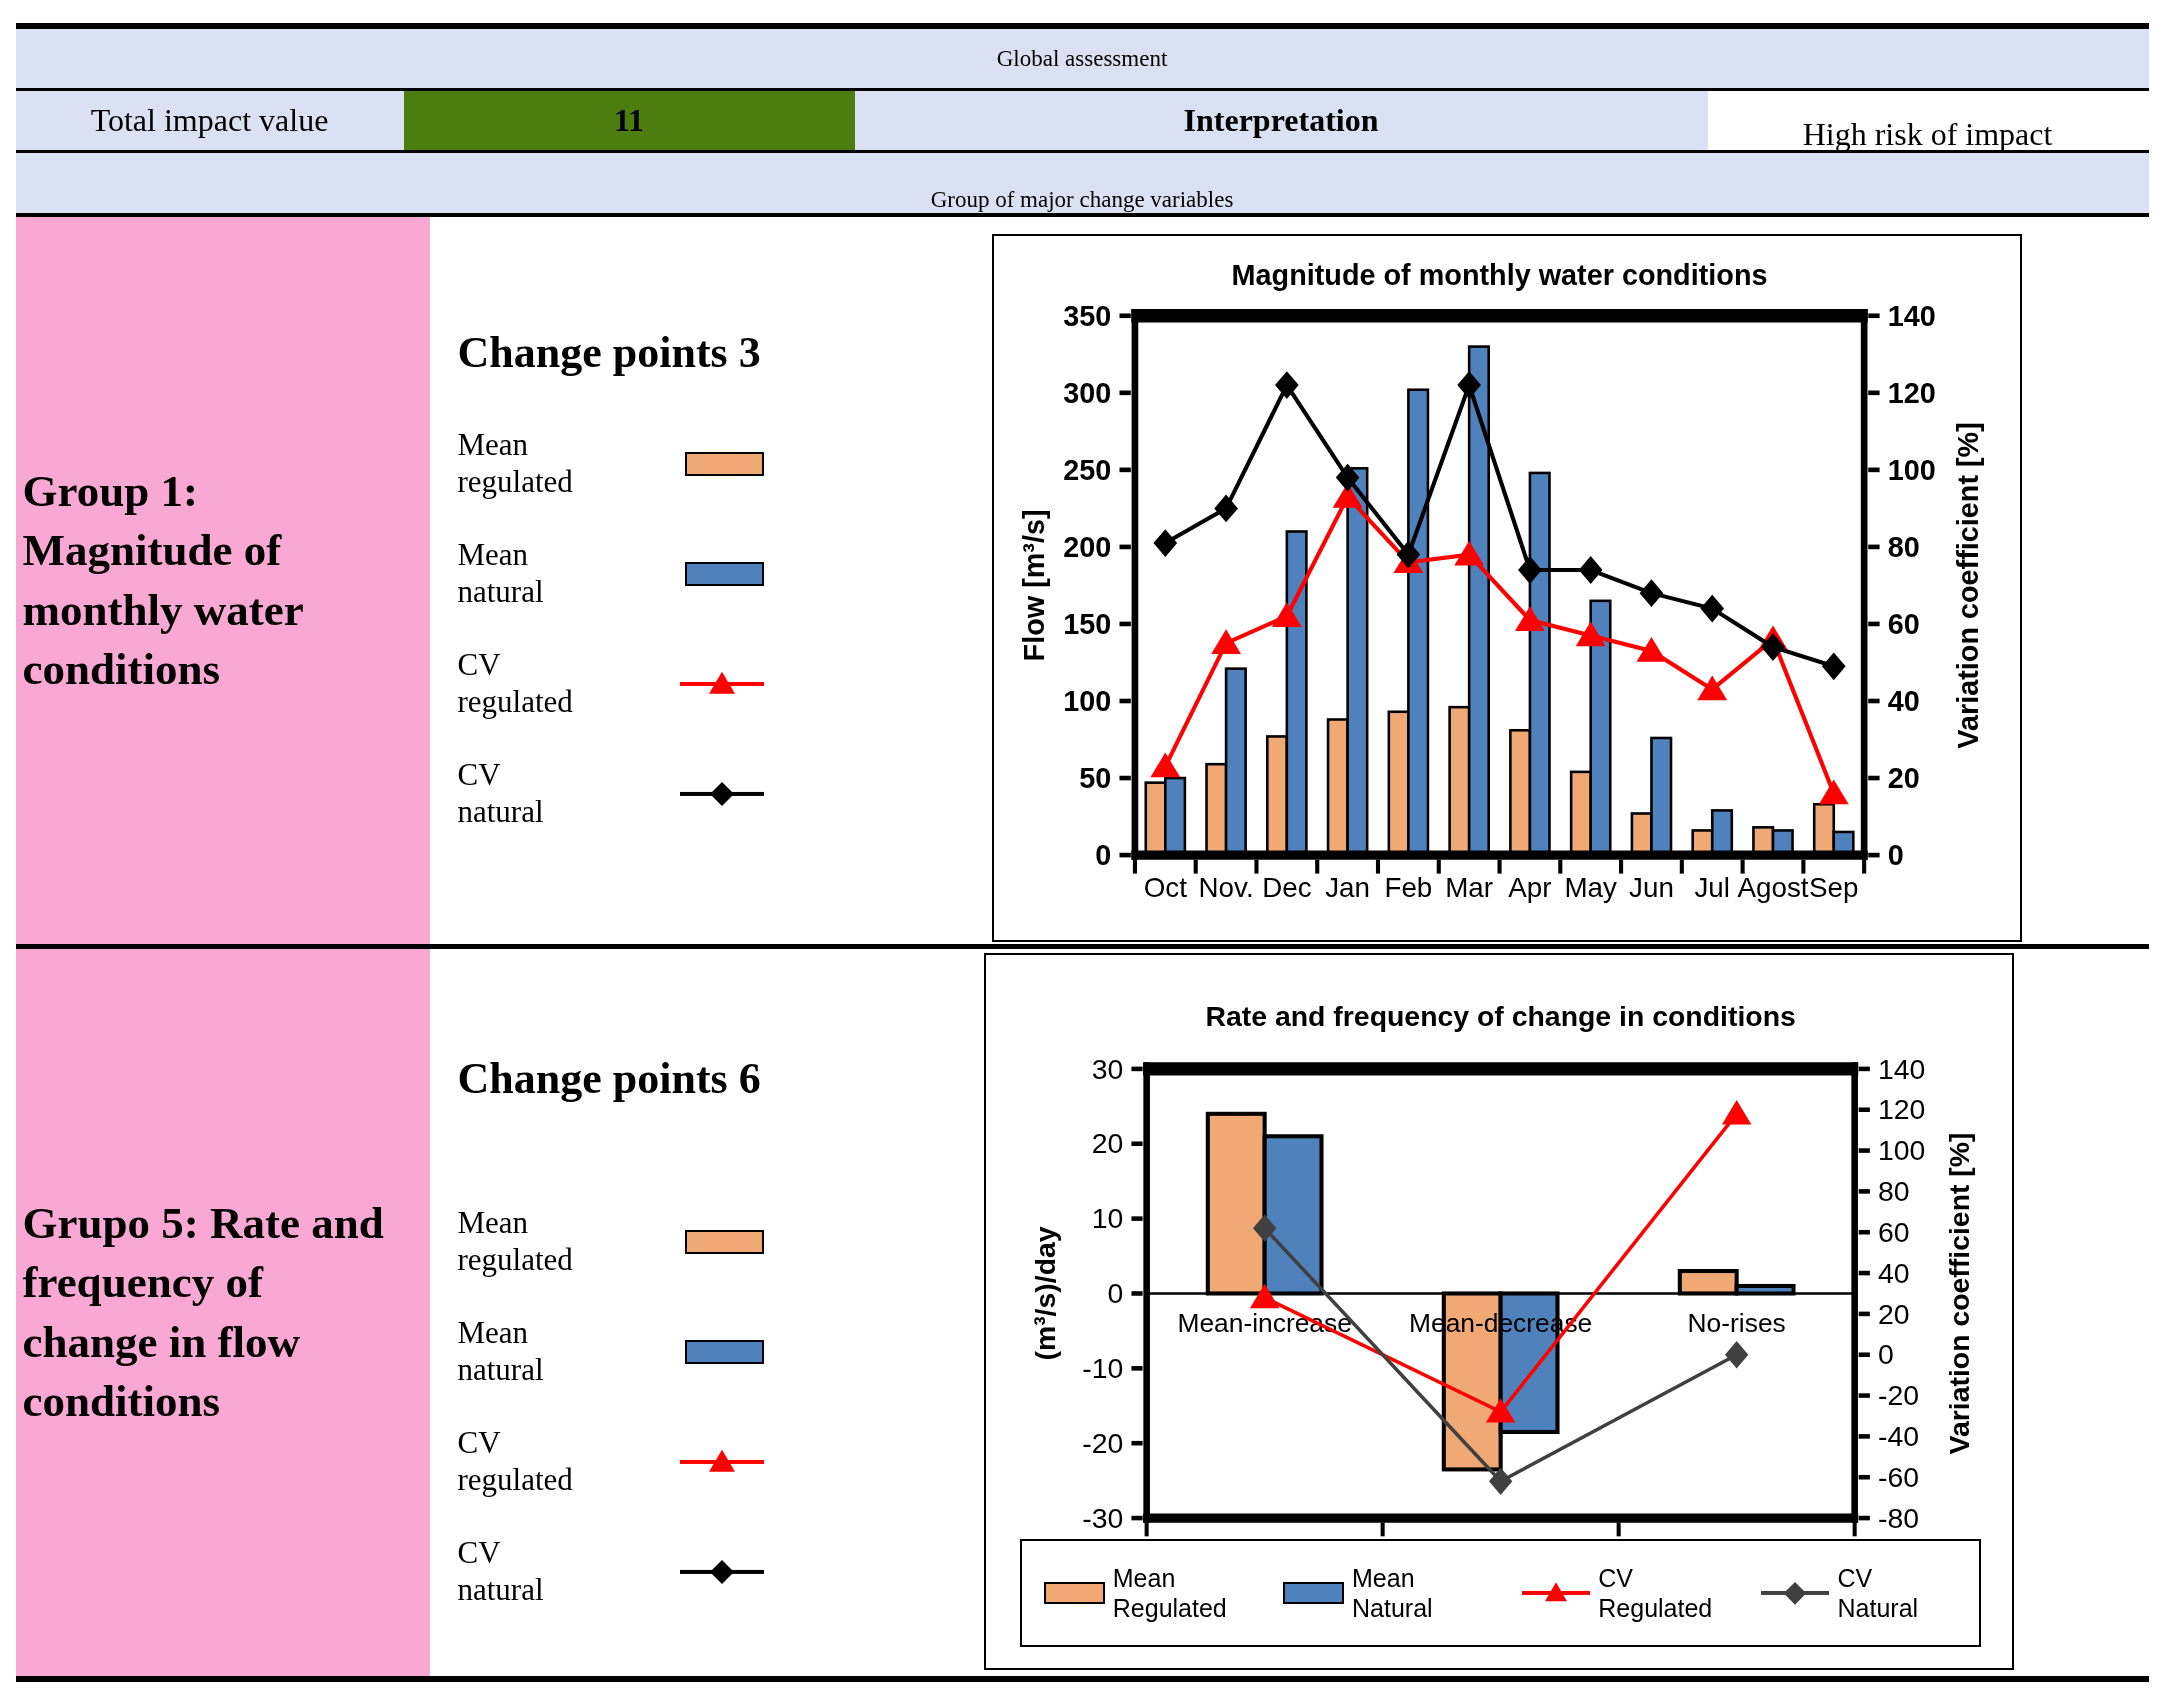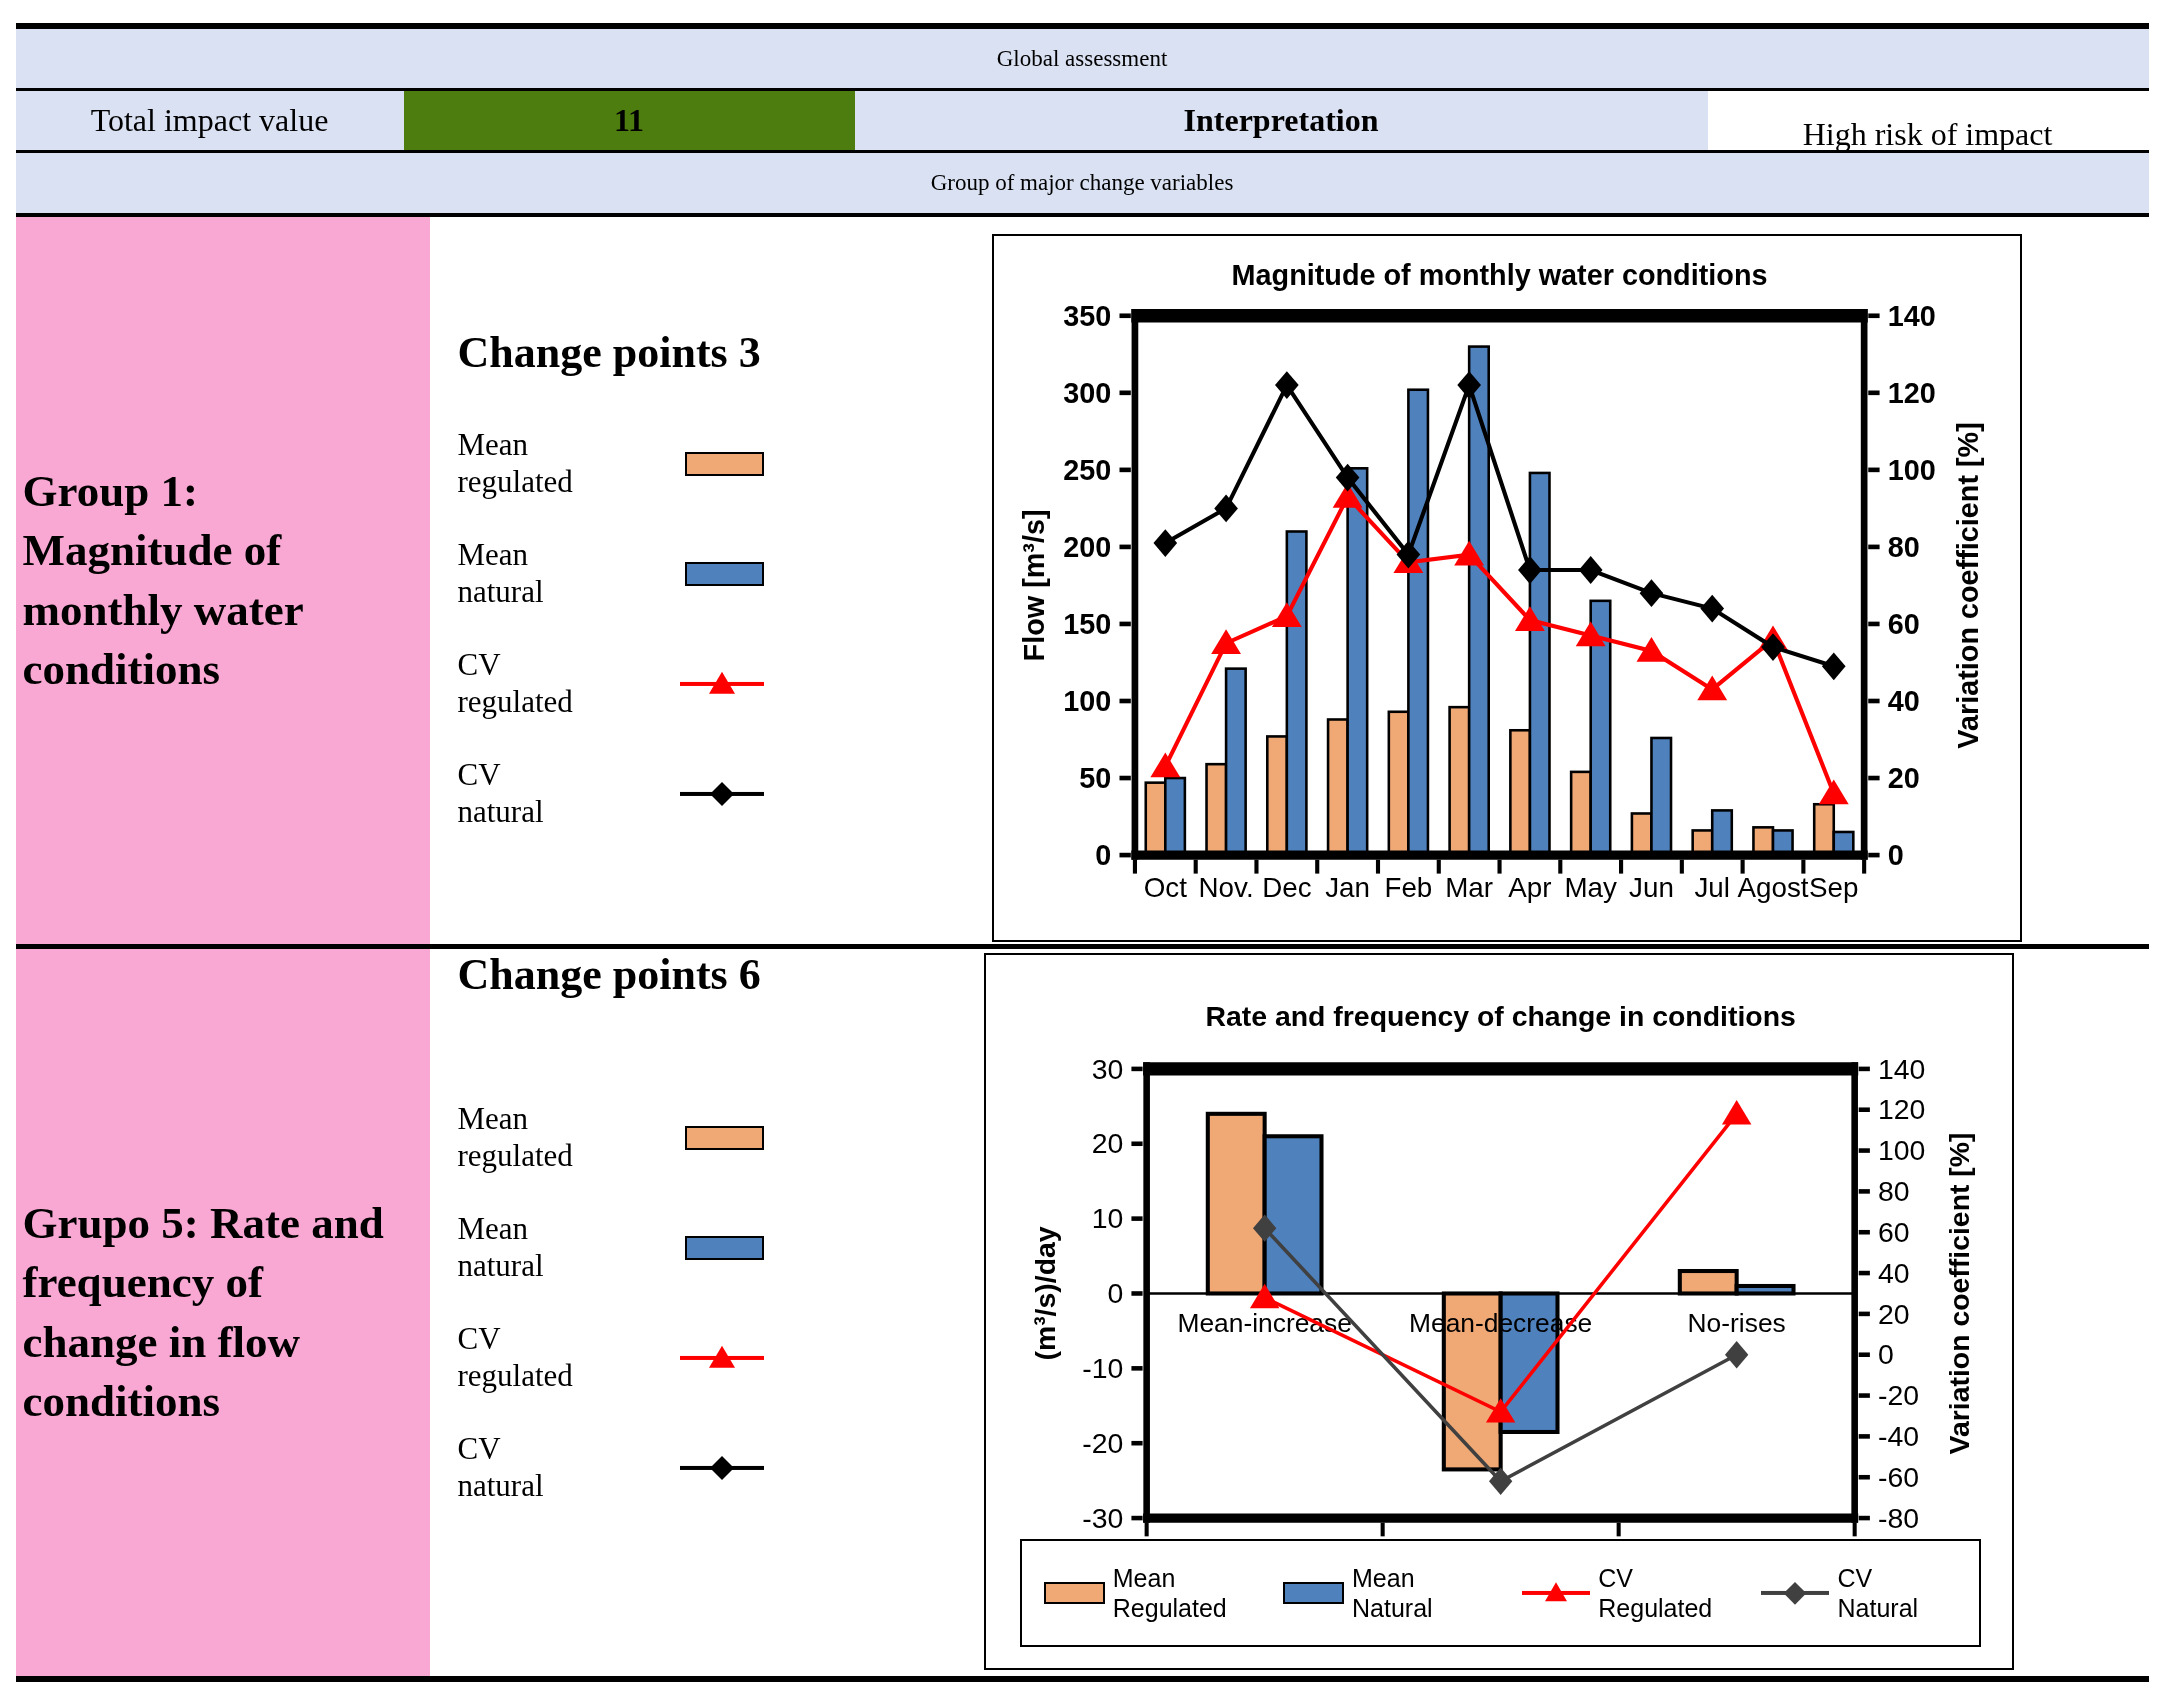"Group of major change variables" .hdr2 { align-items: none -> flex-end }
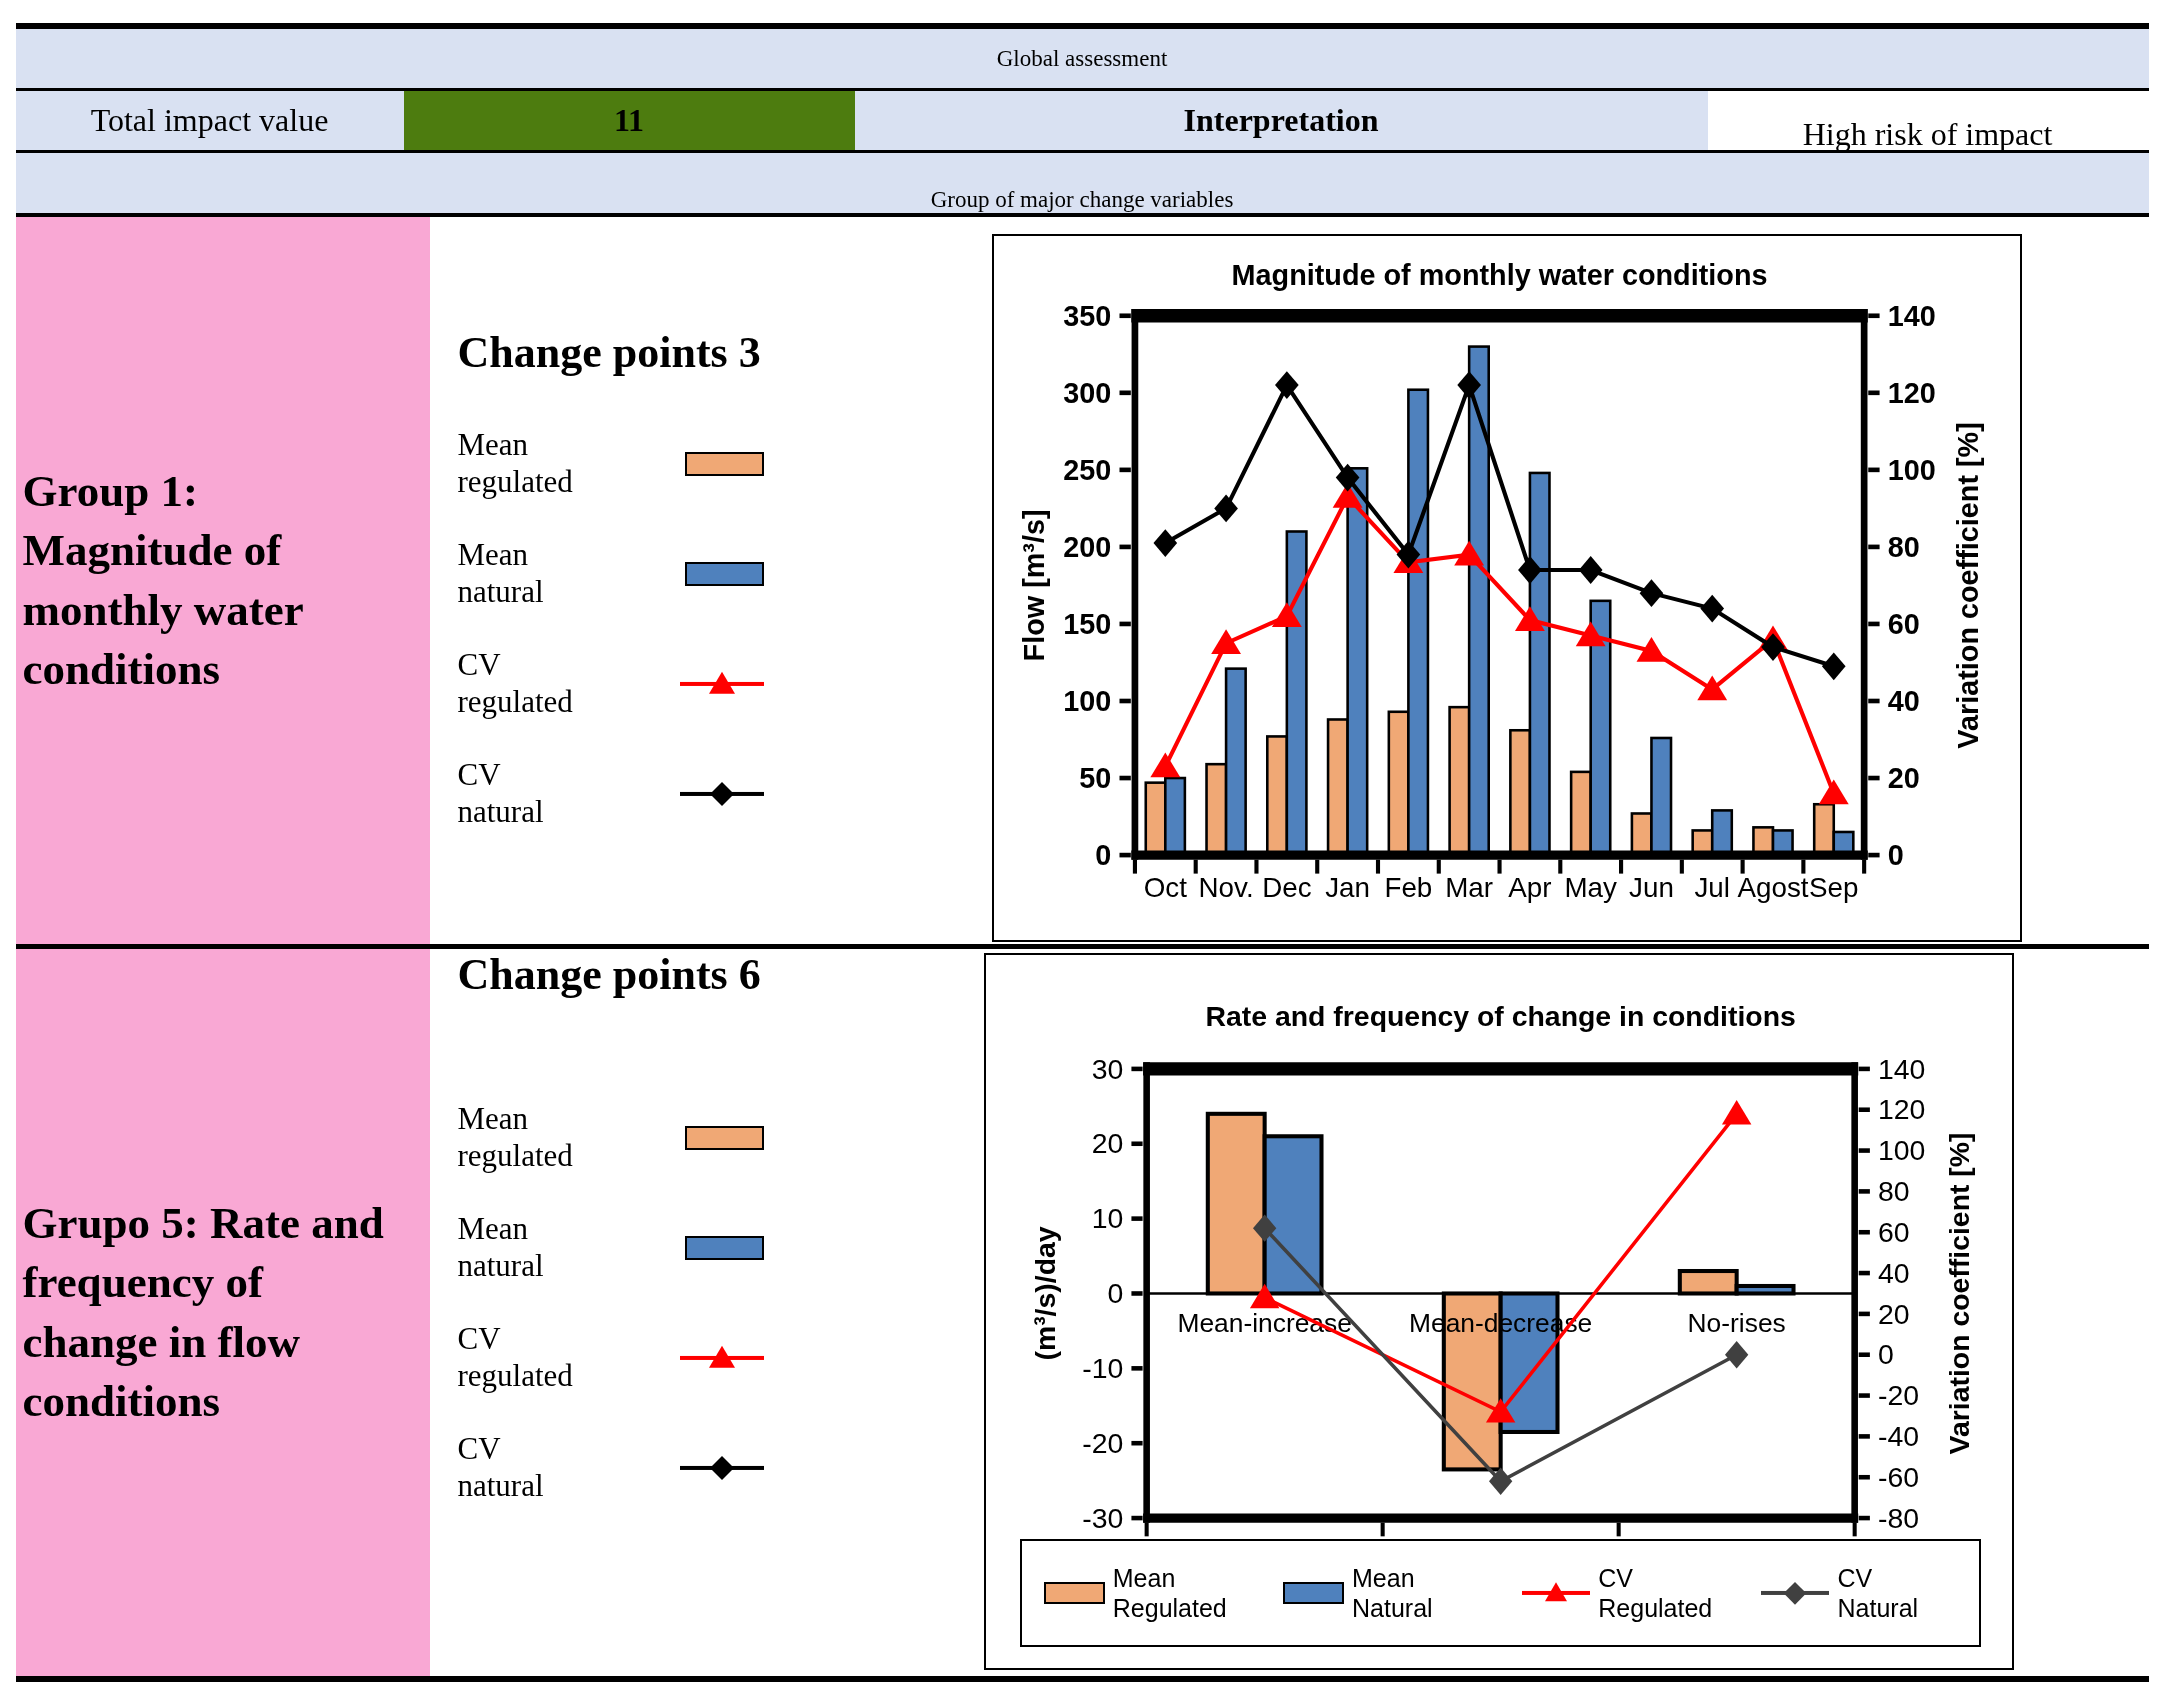"Change points 6" .lt5 { margin-top: none -> 104px }
